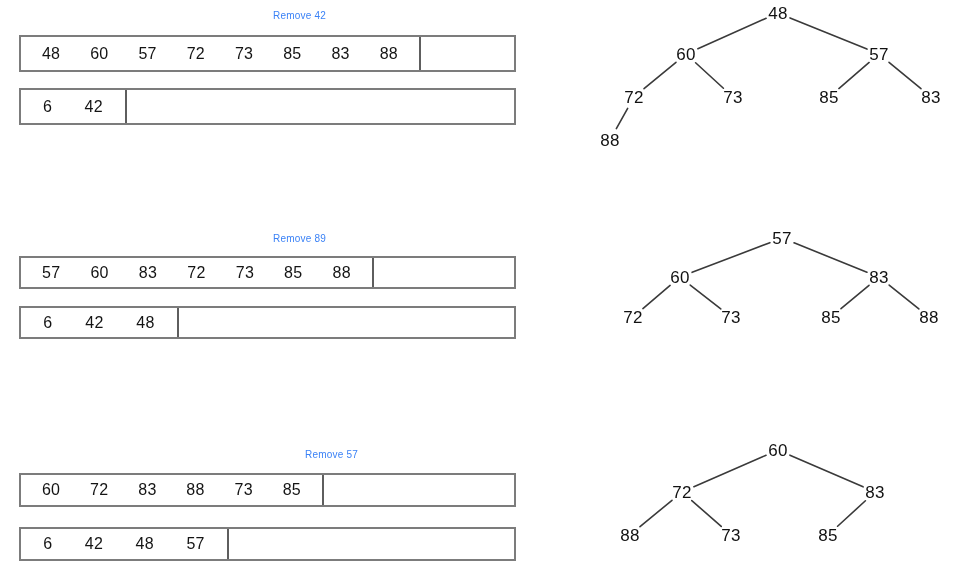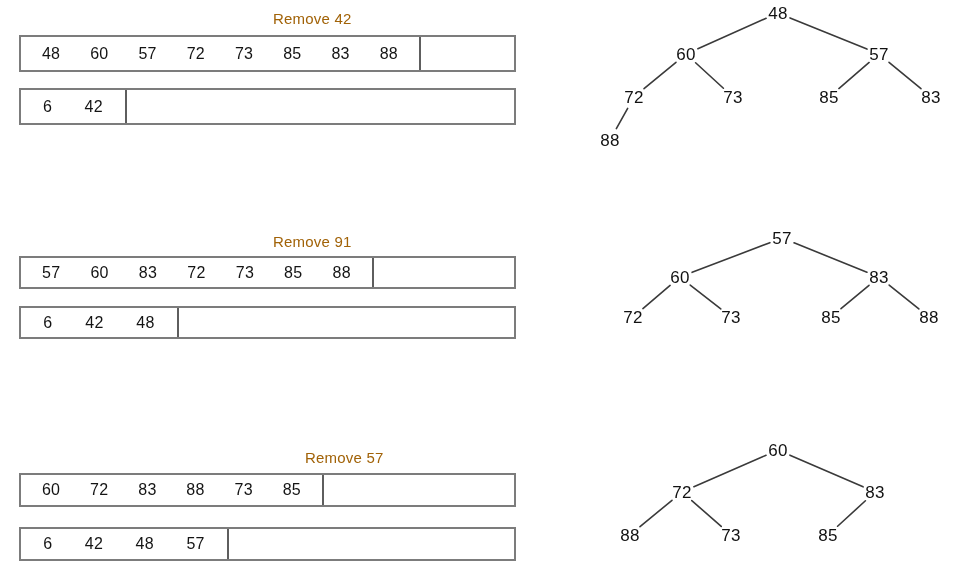"Remove 42" .array-title { color: #a16207 -> #3b82f6; font-size: 15px -> 10px }
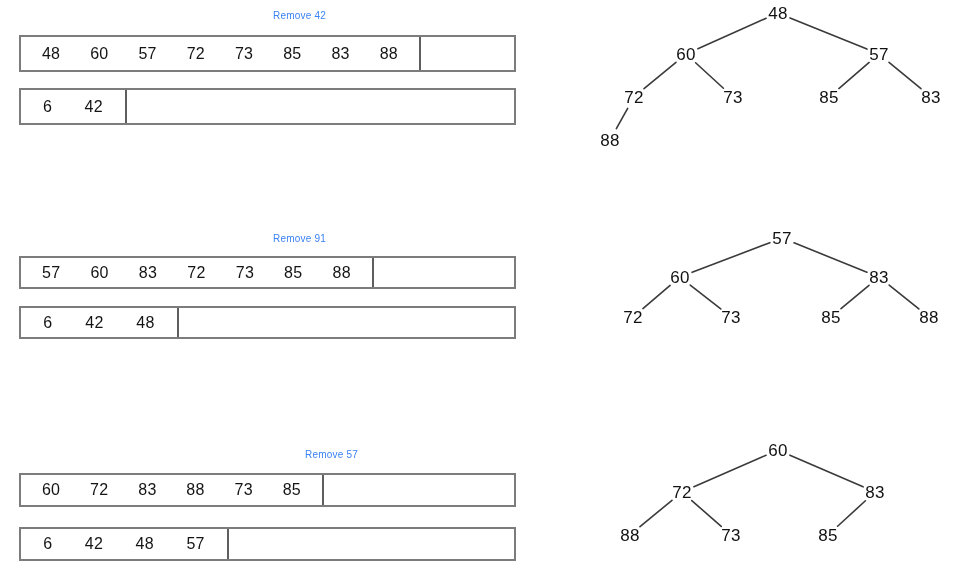"Remove 91" div.array-title { text: 91 -> 89 }
